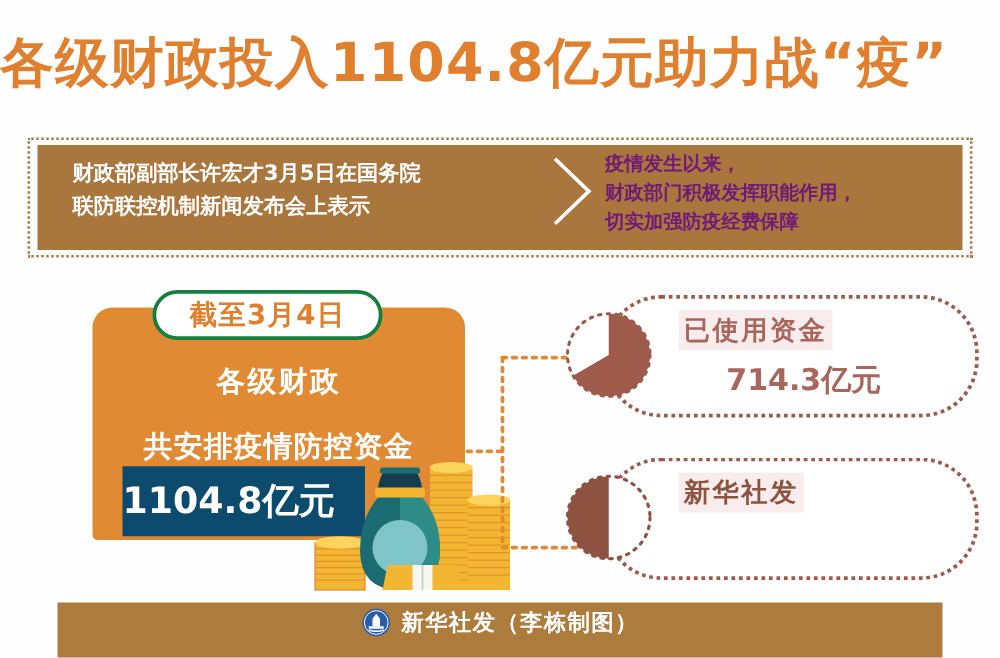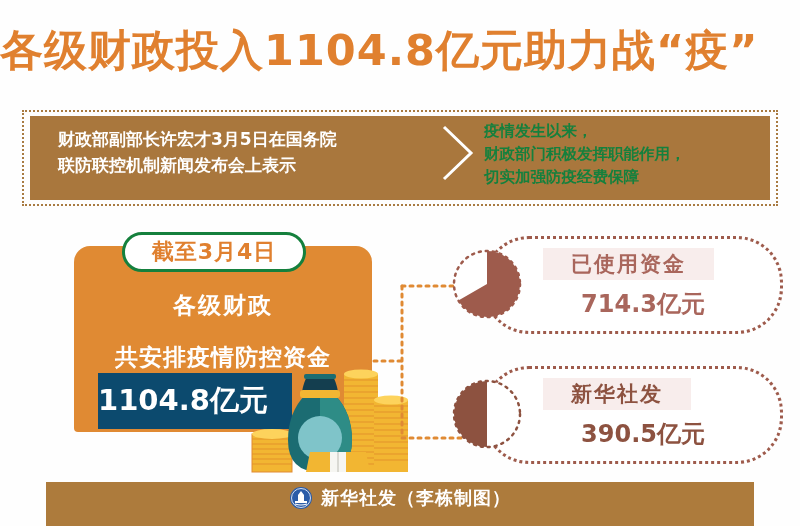"疫情发生以来，" .banner-right { color: #15803d -> #701a75 }
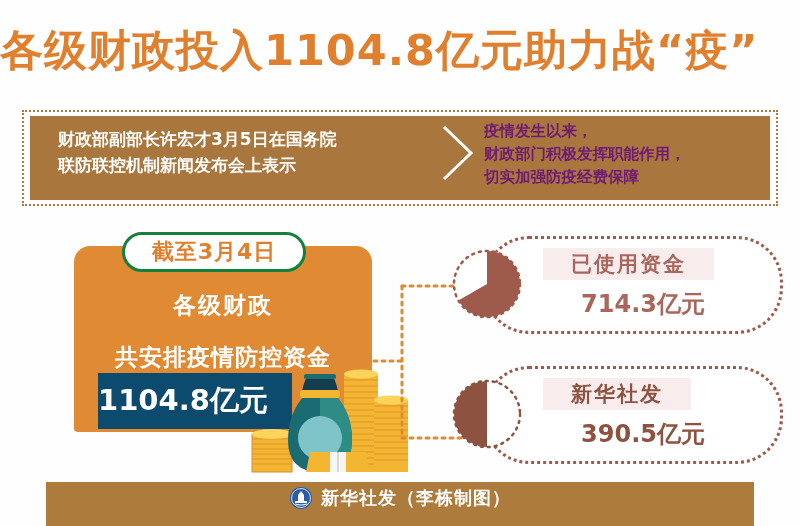"已使用资金" .panel-label { padding: 0 28px -> 0 4px }
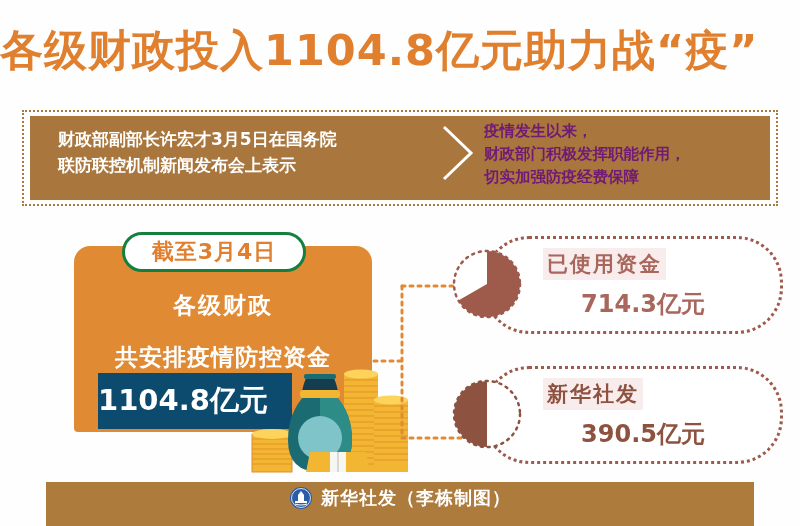"390.5亿元" div.panel-val { html: <div>390.5亿元</div> -> none }
